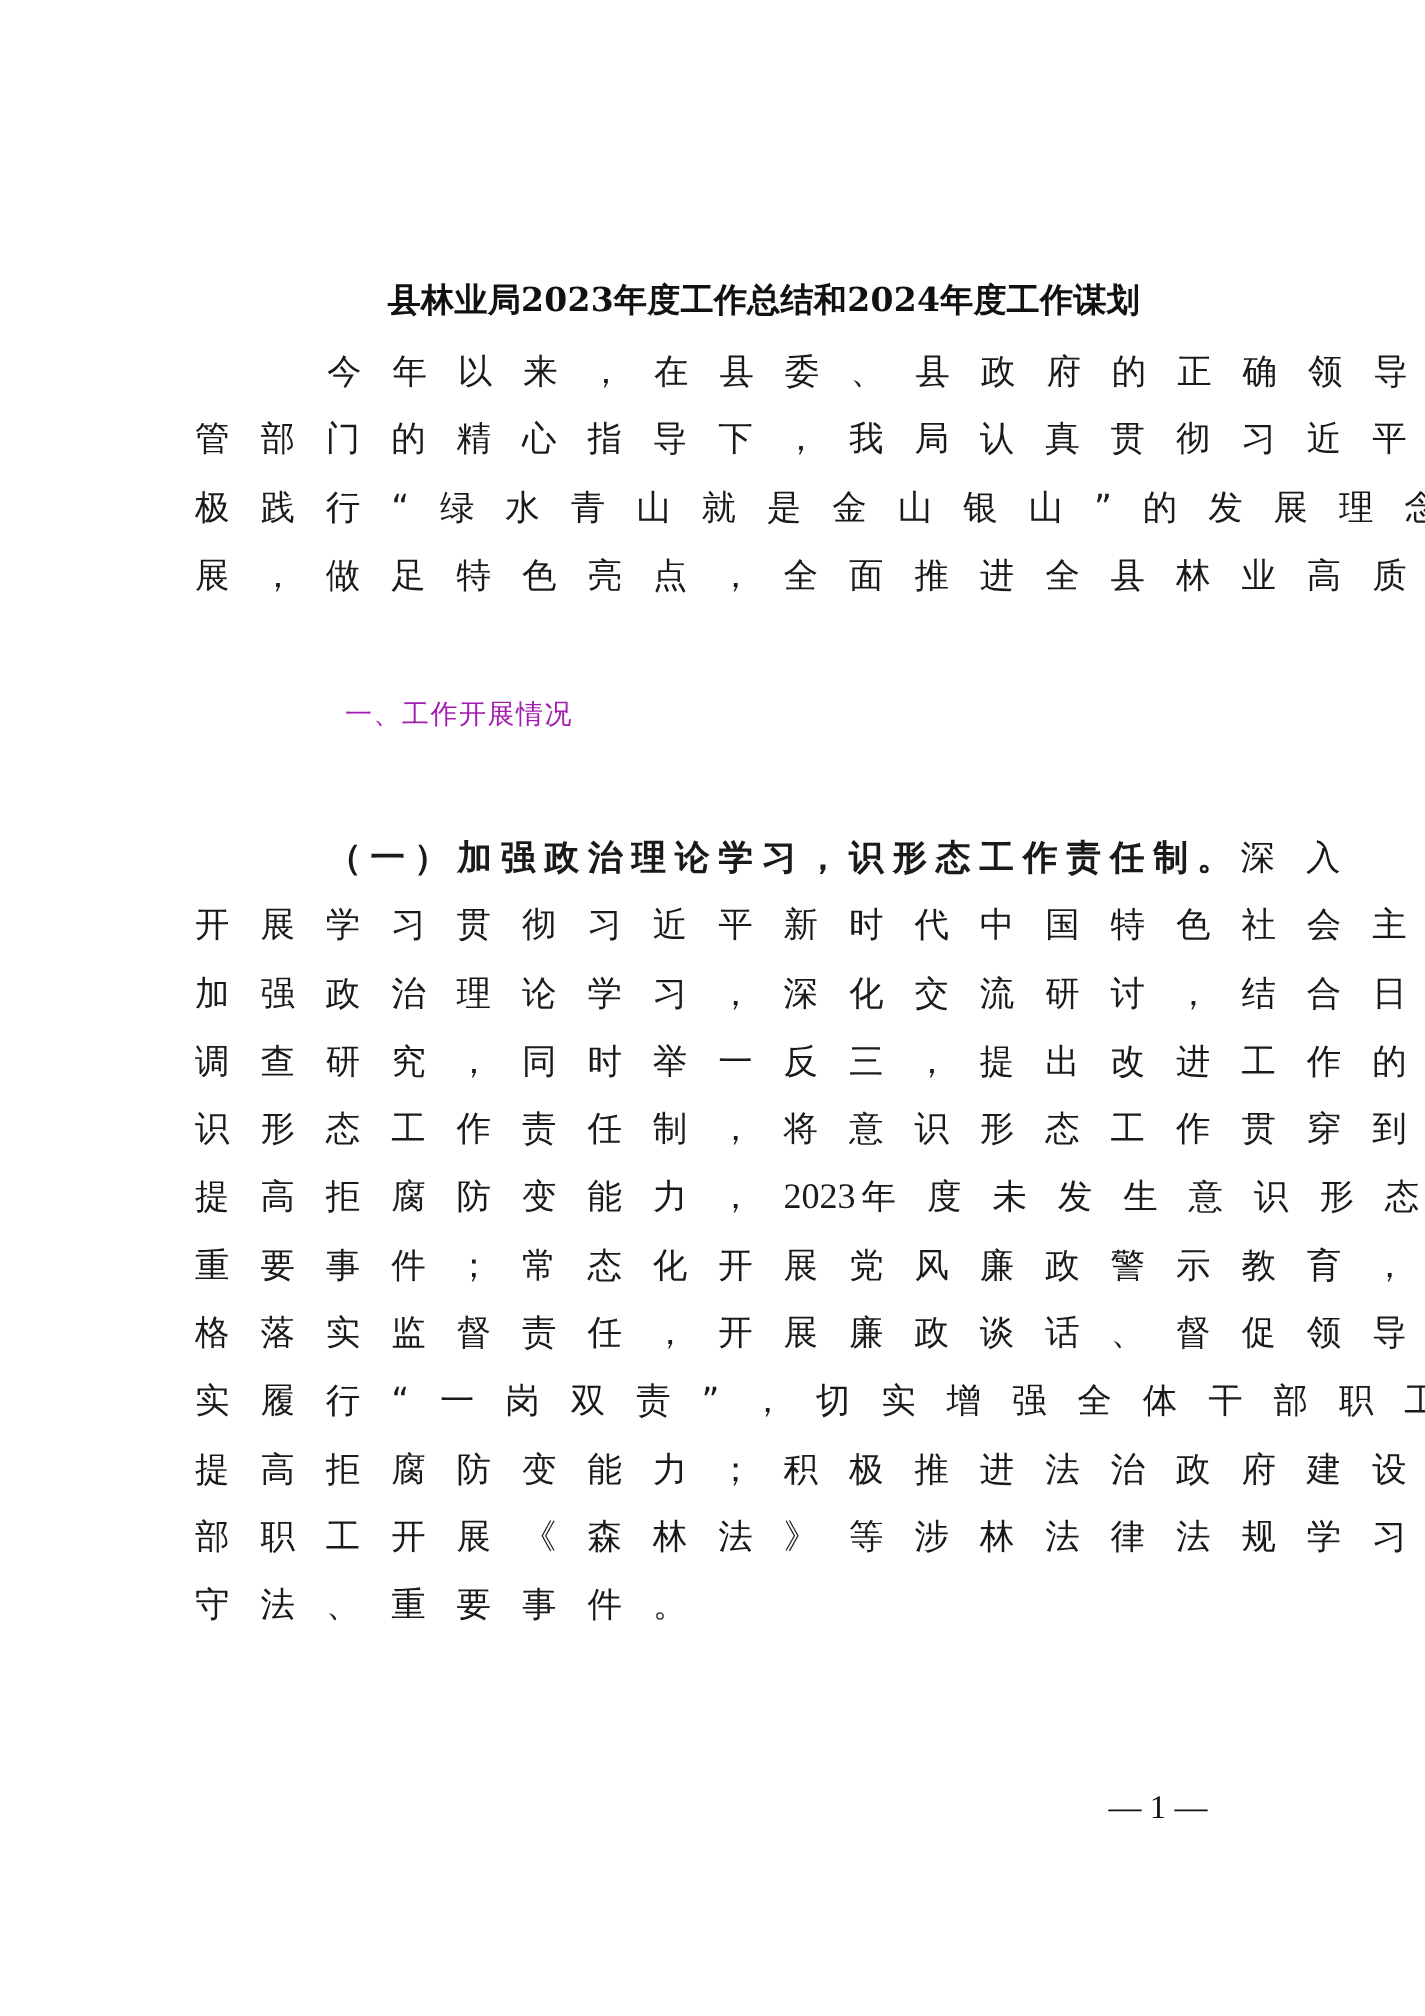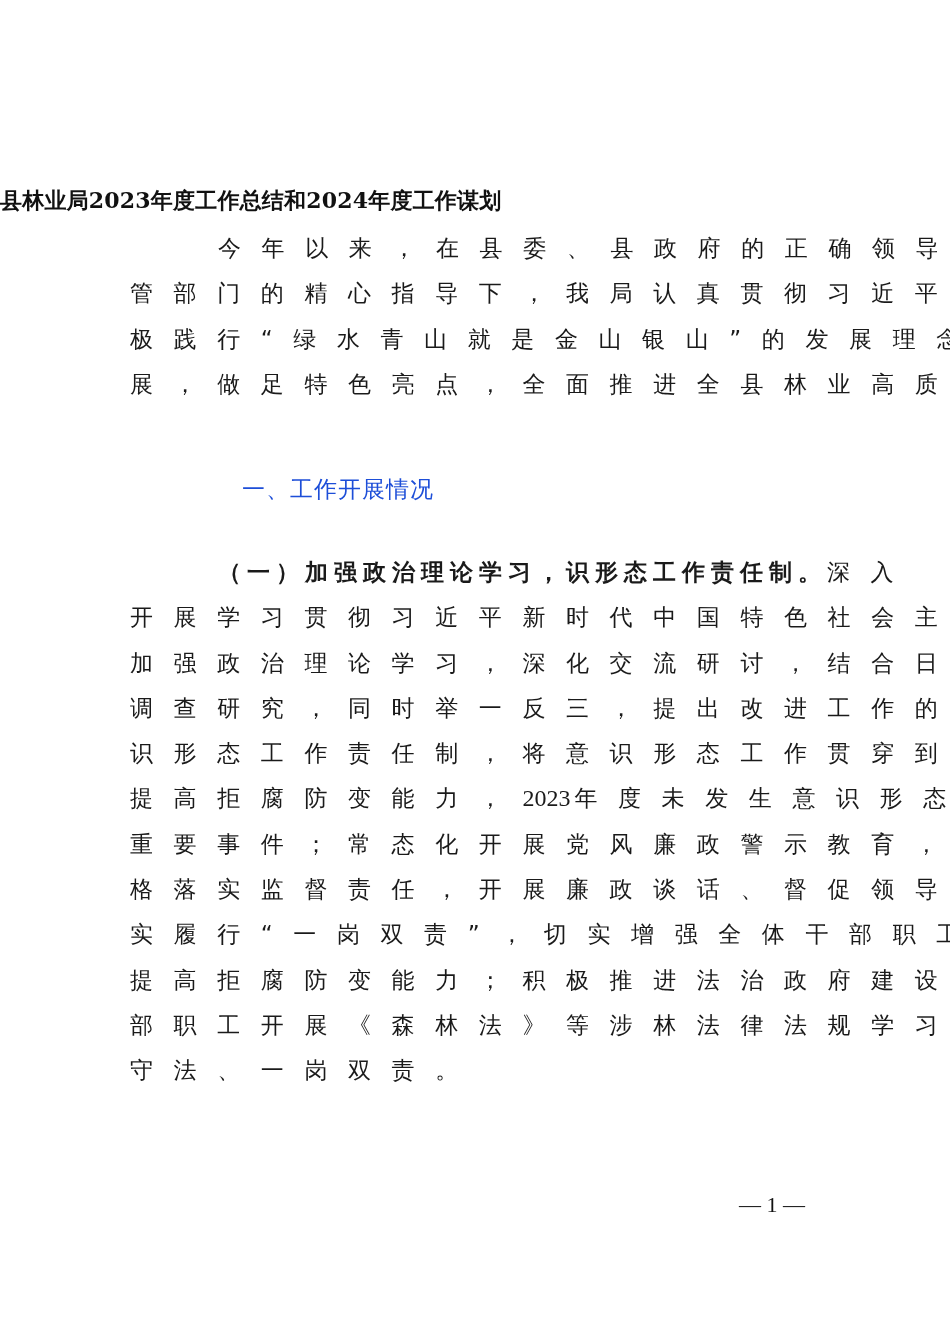"县林业局2023年度工作总结和2024年度工作谋划" .doc-title { text-align: left -> right }
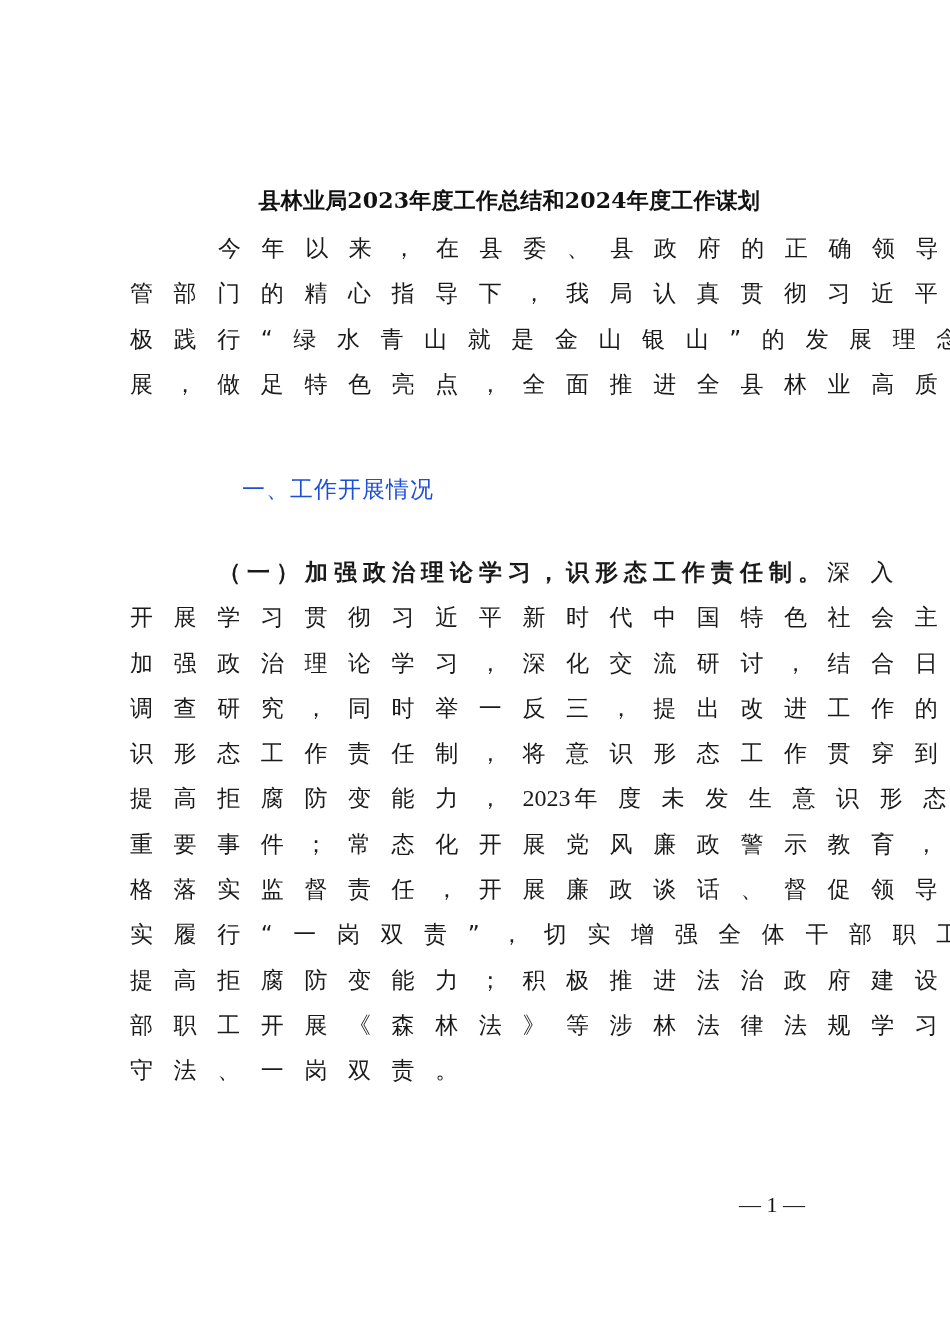"一、工作开展情况" .section-heading { color: #1d4ed8 -> #a21caf; font-size: 23px -> 18px; margin: 12px -> 0 }
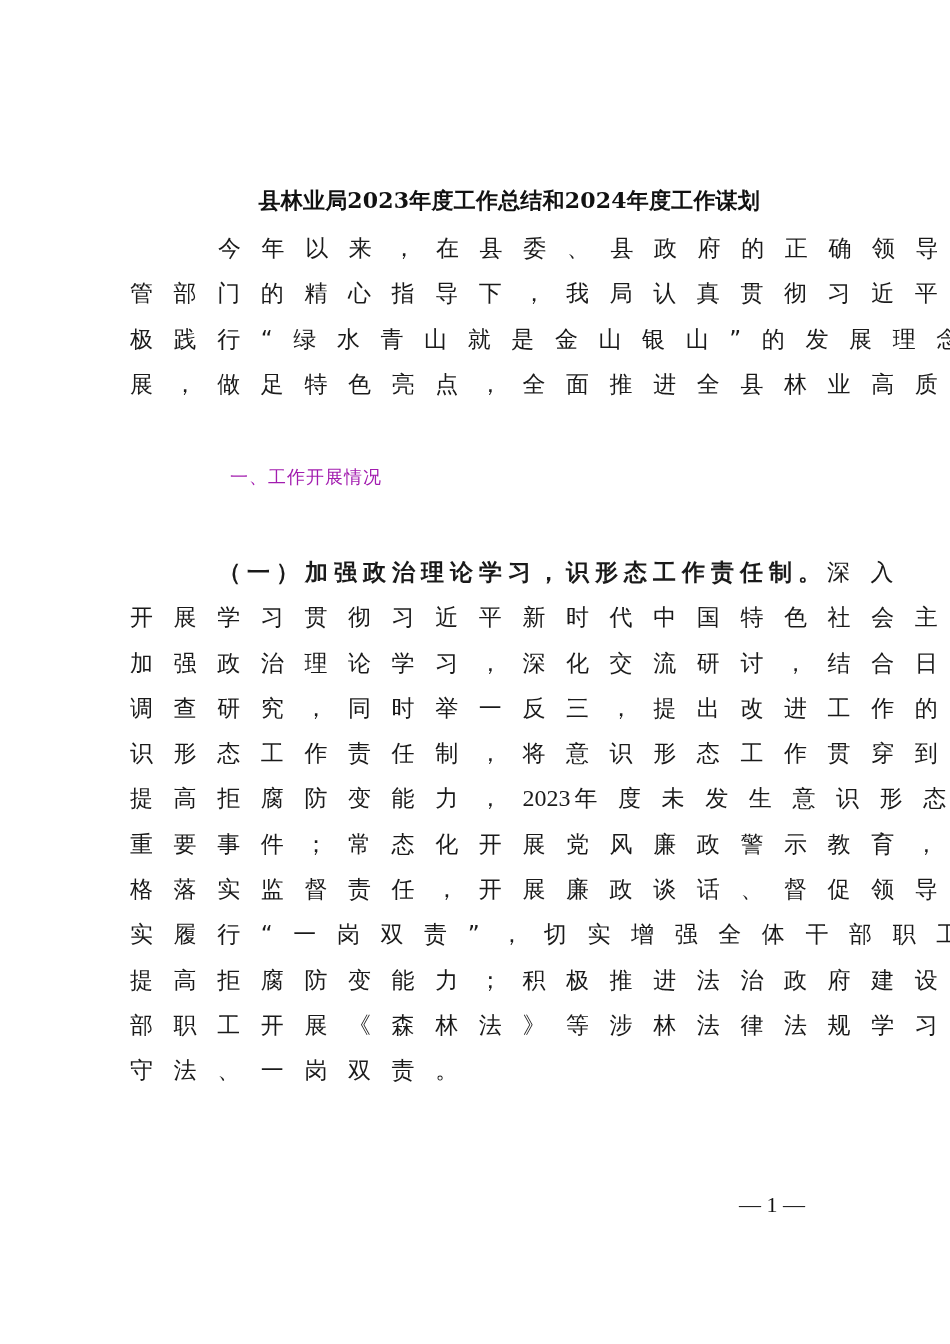"守法、一岗双责。" span.line { text: 一岗双责 -> 重要事件 }
